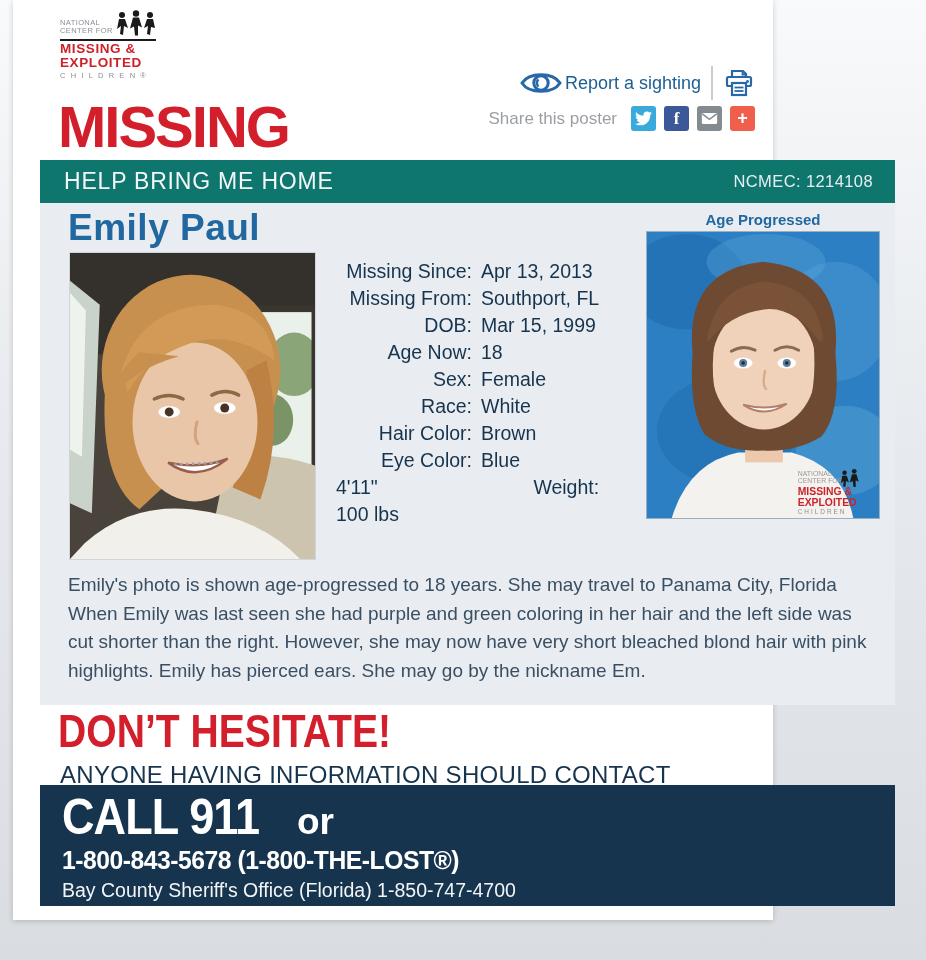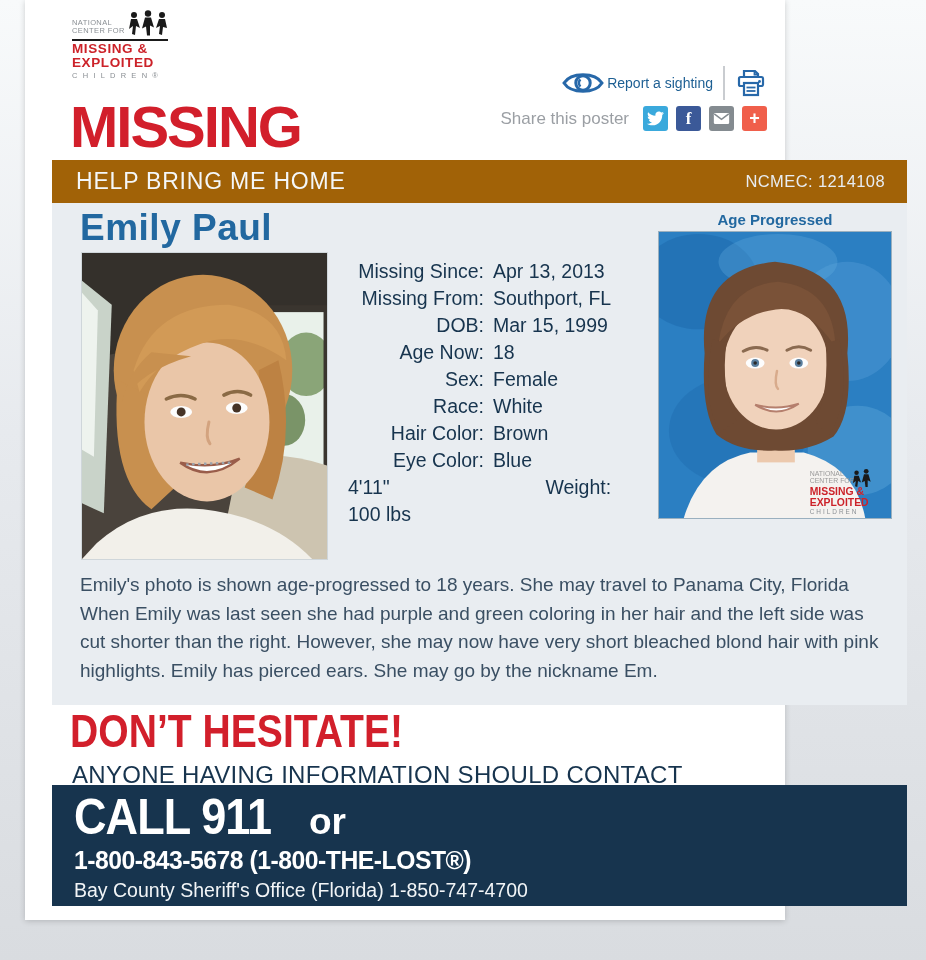"NATIONAL" .card { left: 25px -> 13px }
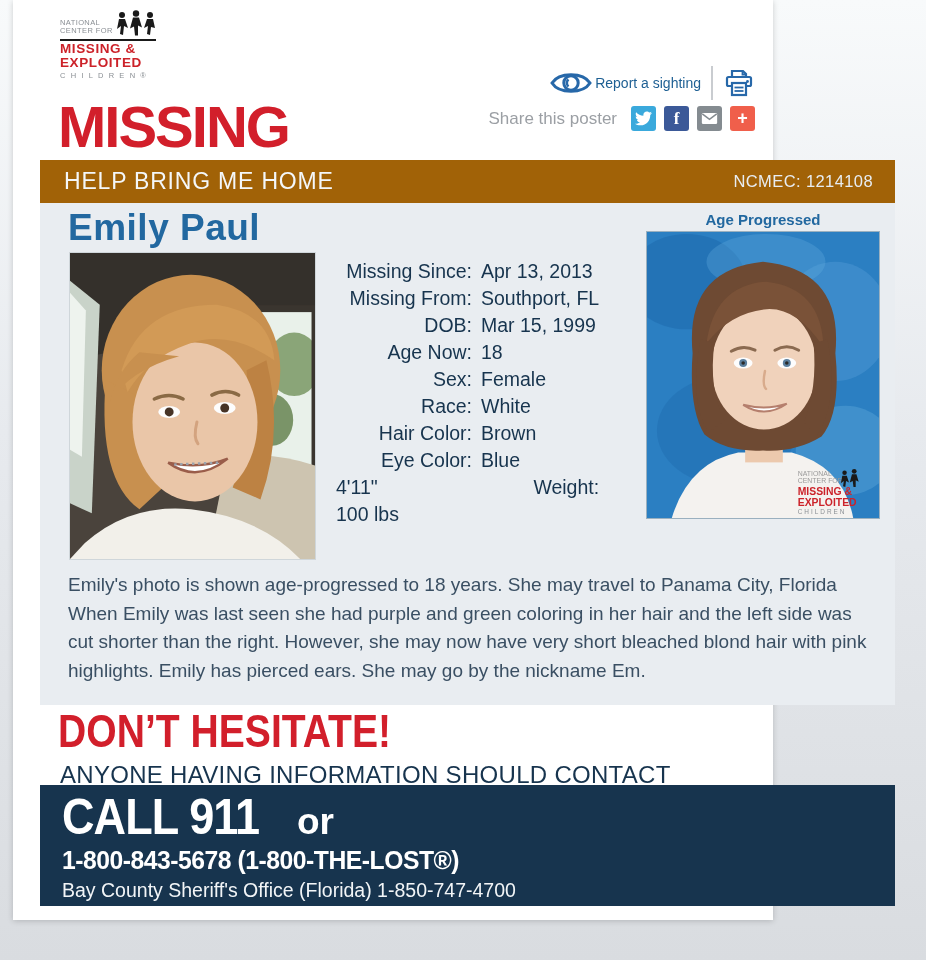"Report a sighting" .report-link { font-size: 14px -> 18px }
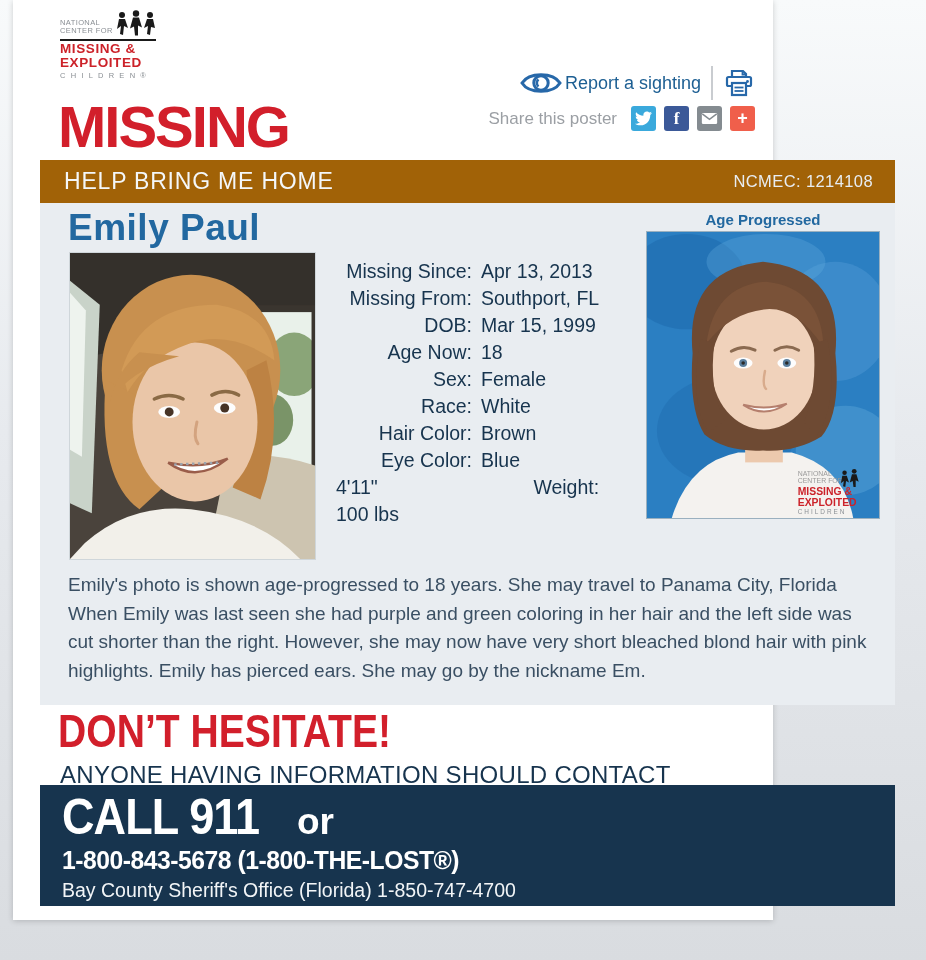"HELP BRING ME HOME" .banner { background: #a16207 -> #0f766e }
